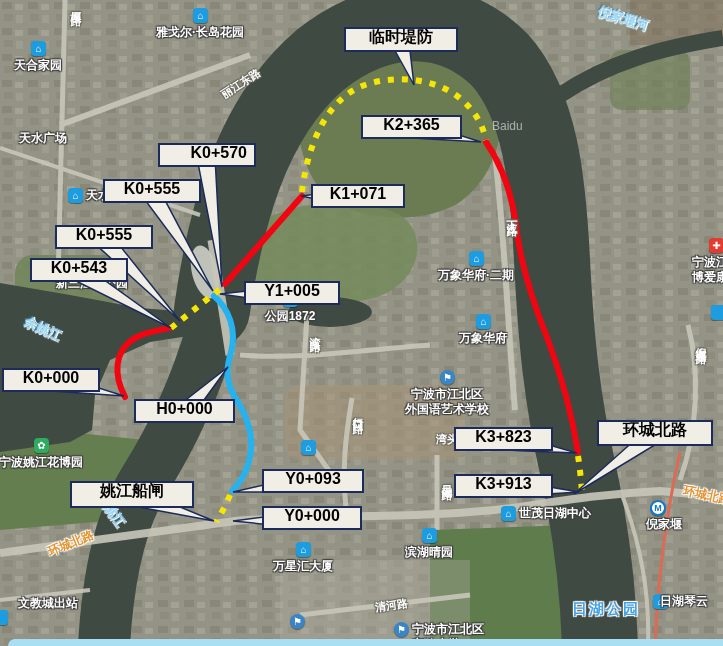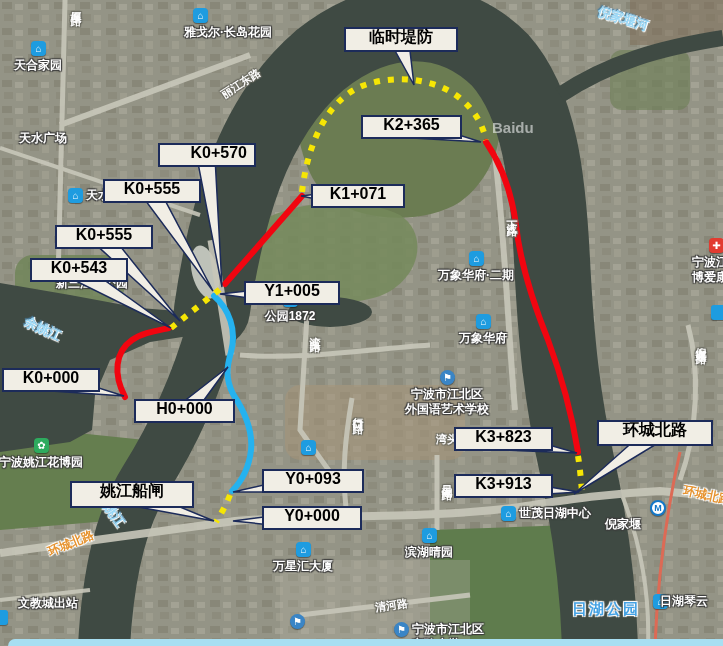"雅戈尔·长岛花园" span.poi-label { margin-left: 28px -> none }
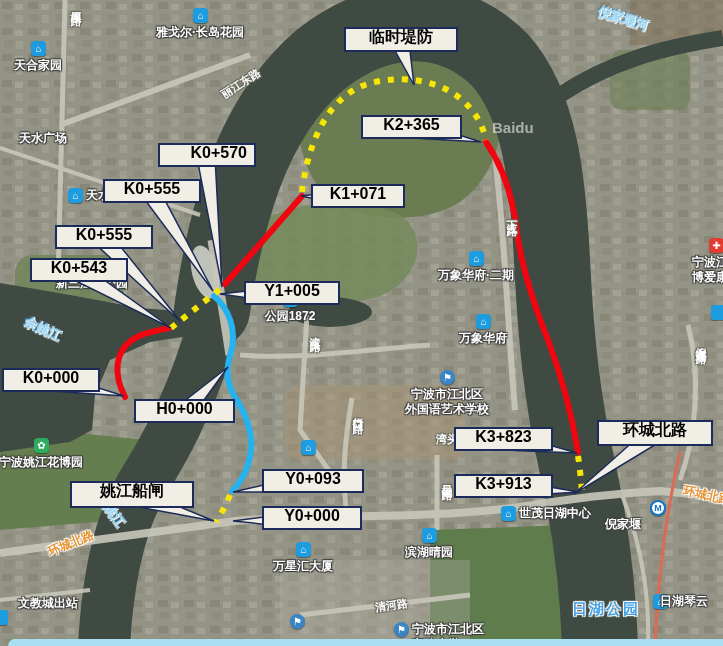"Baidu" #watermark { font-size: 15px -> 12px; font-weight: bold -> normal }
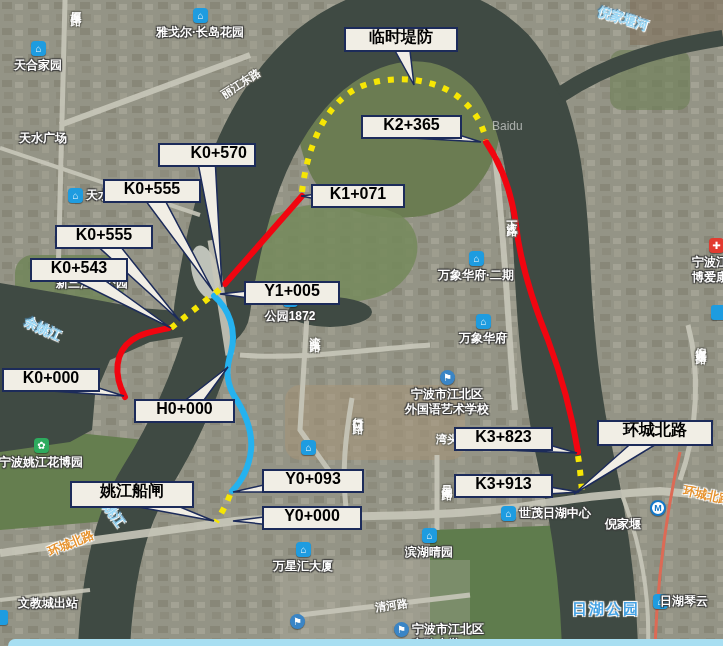"倪家堰" span.poi-label { left: 623px -> 664px }
